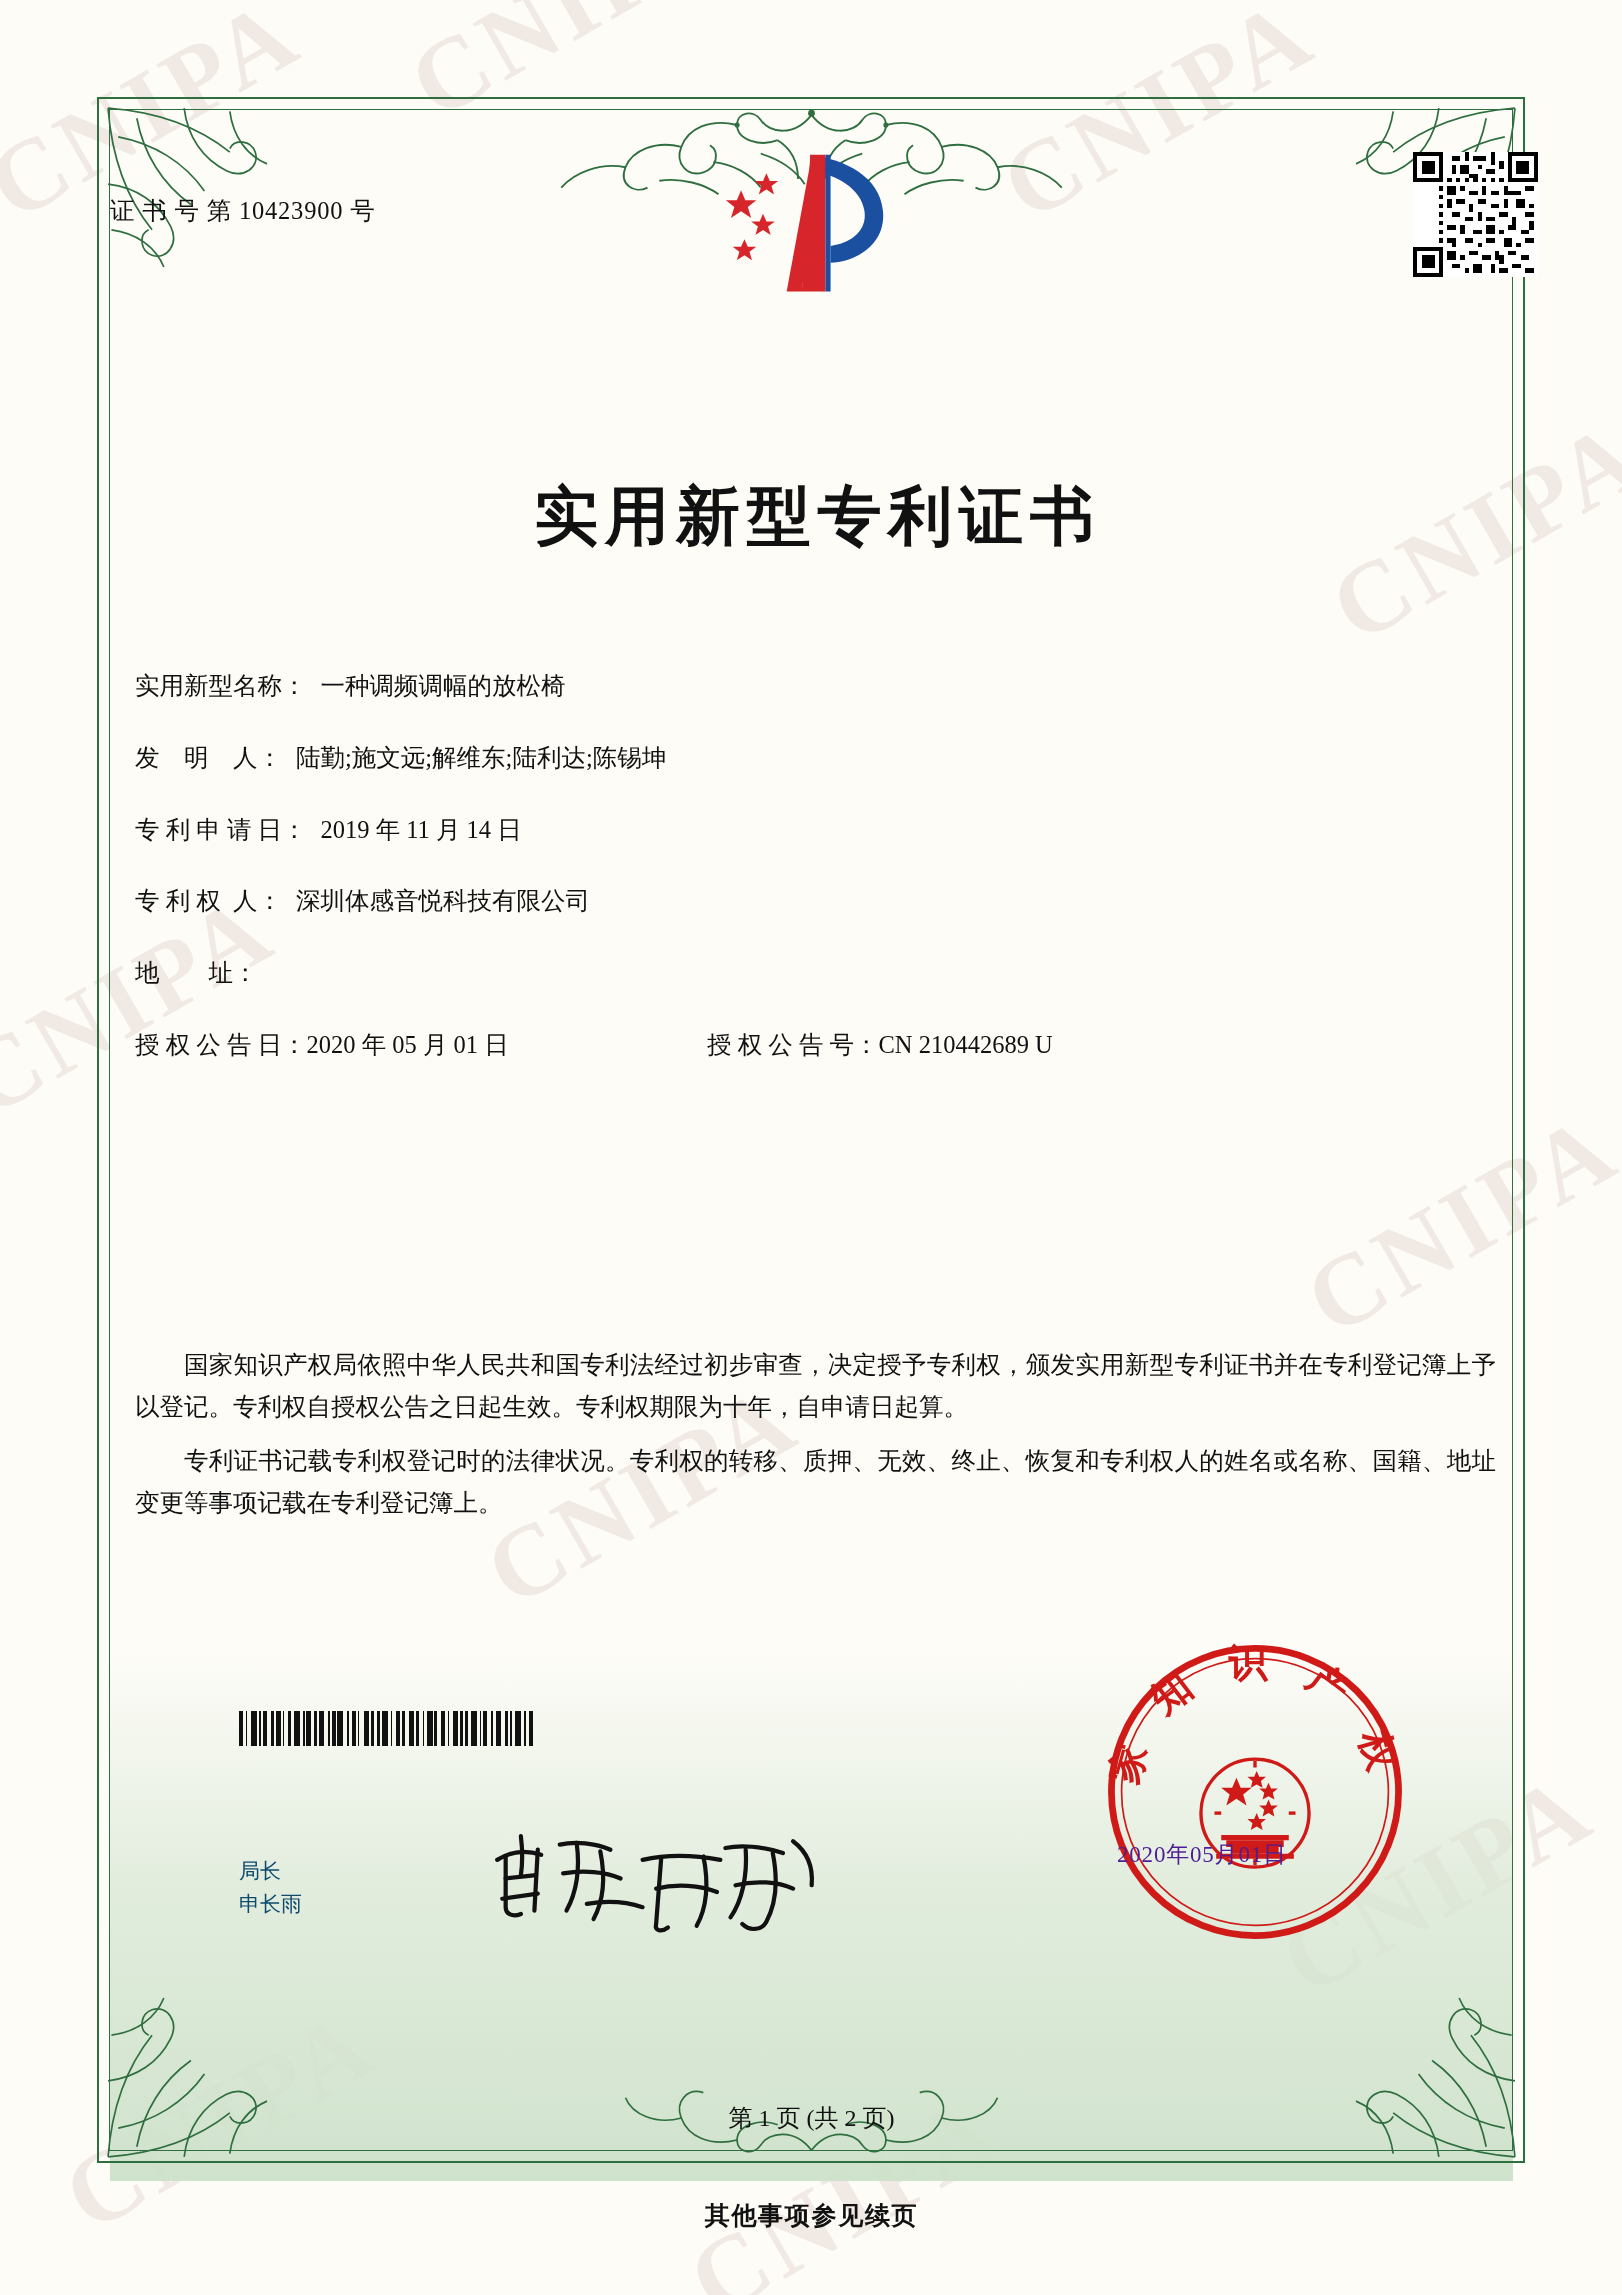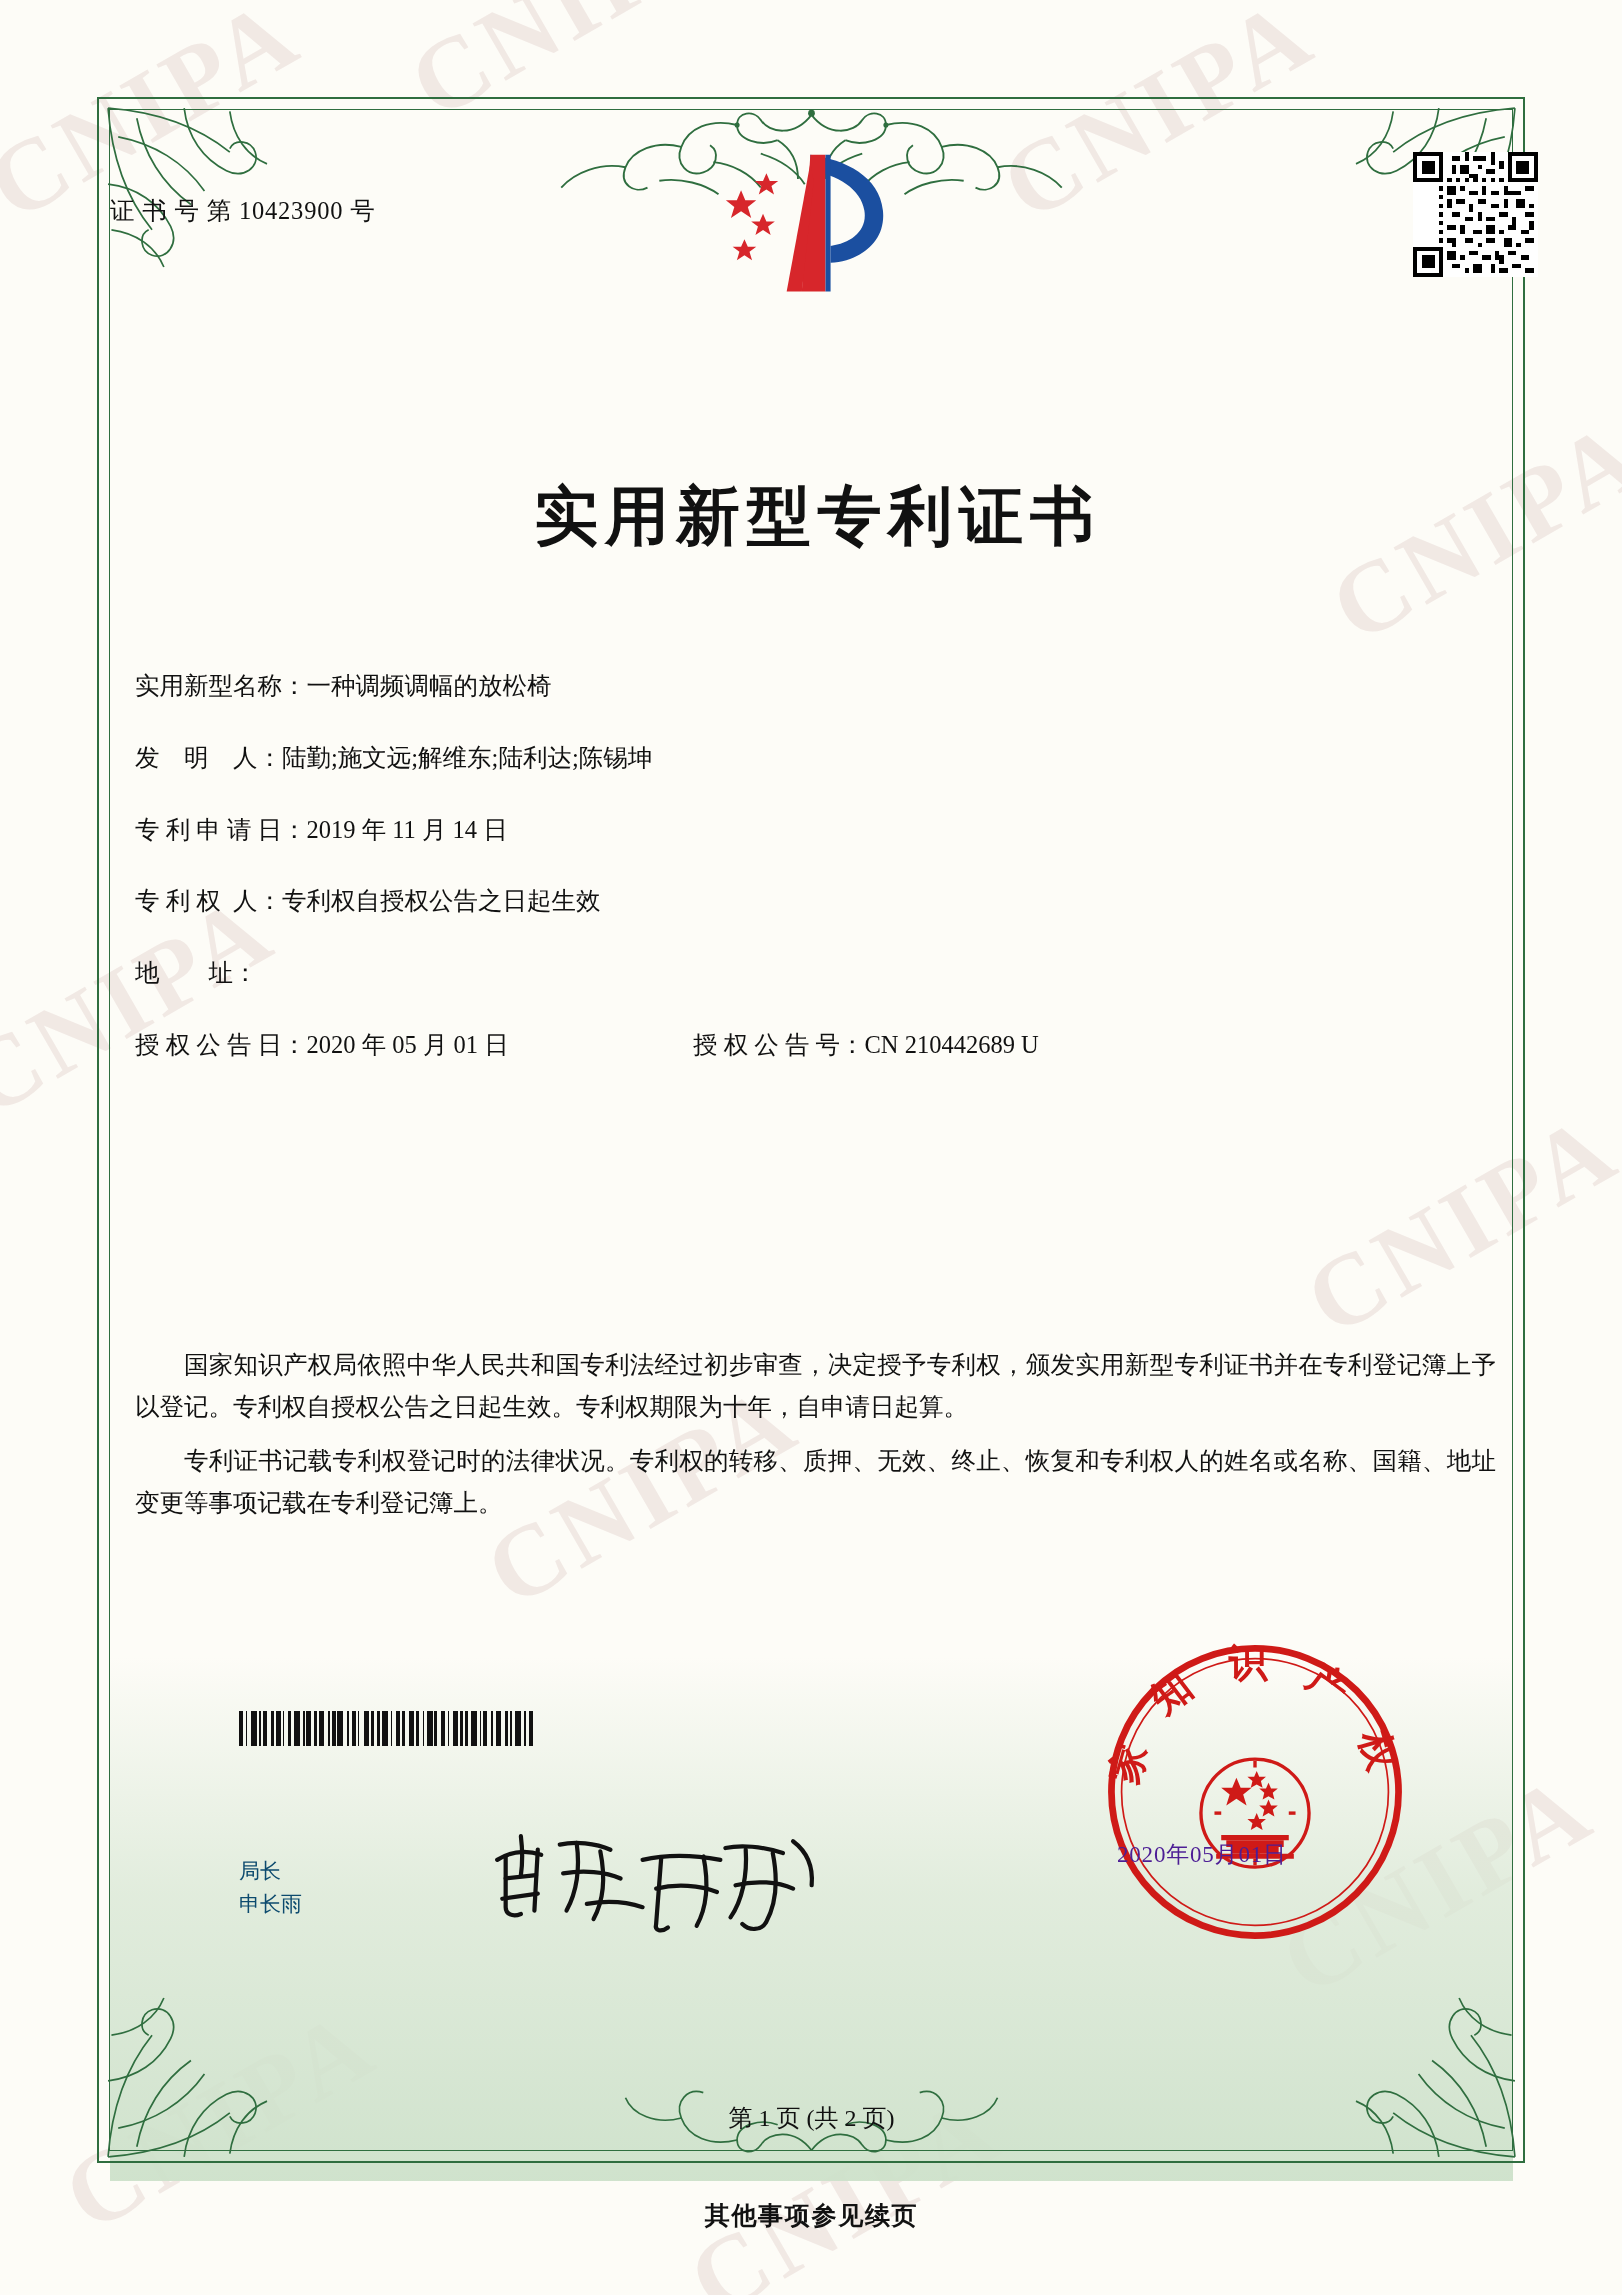"实用新型名称：" .row { gap: none -> 14px }
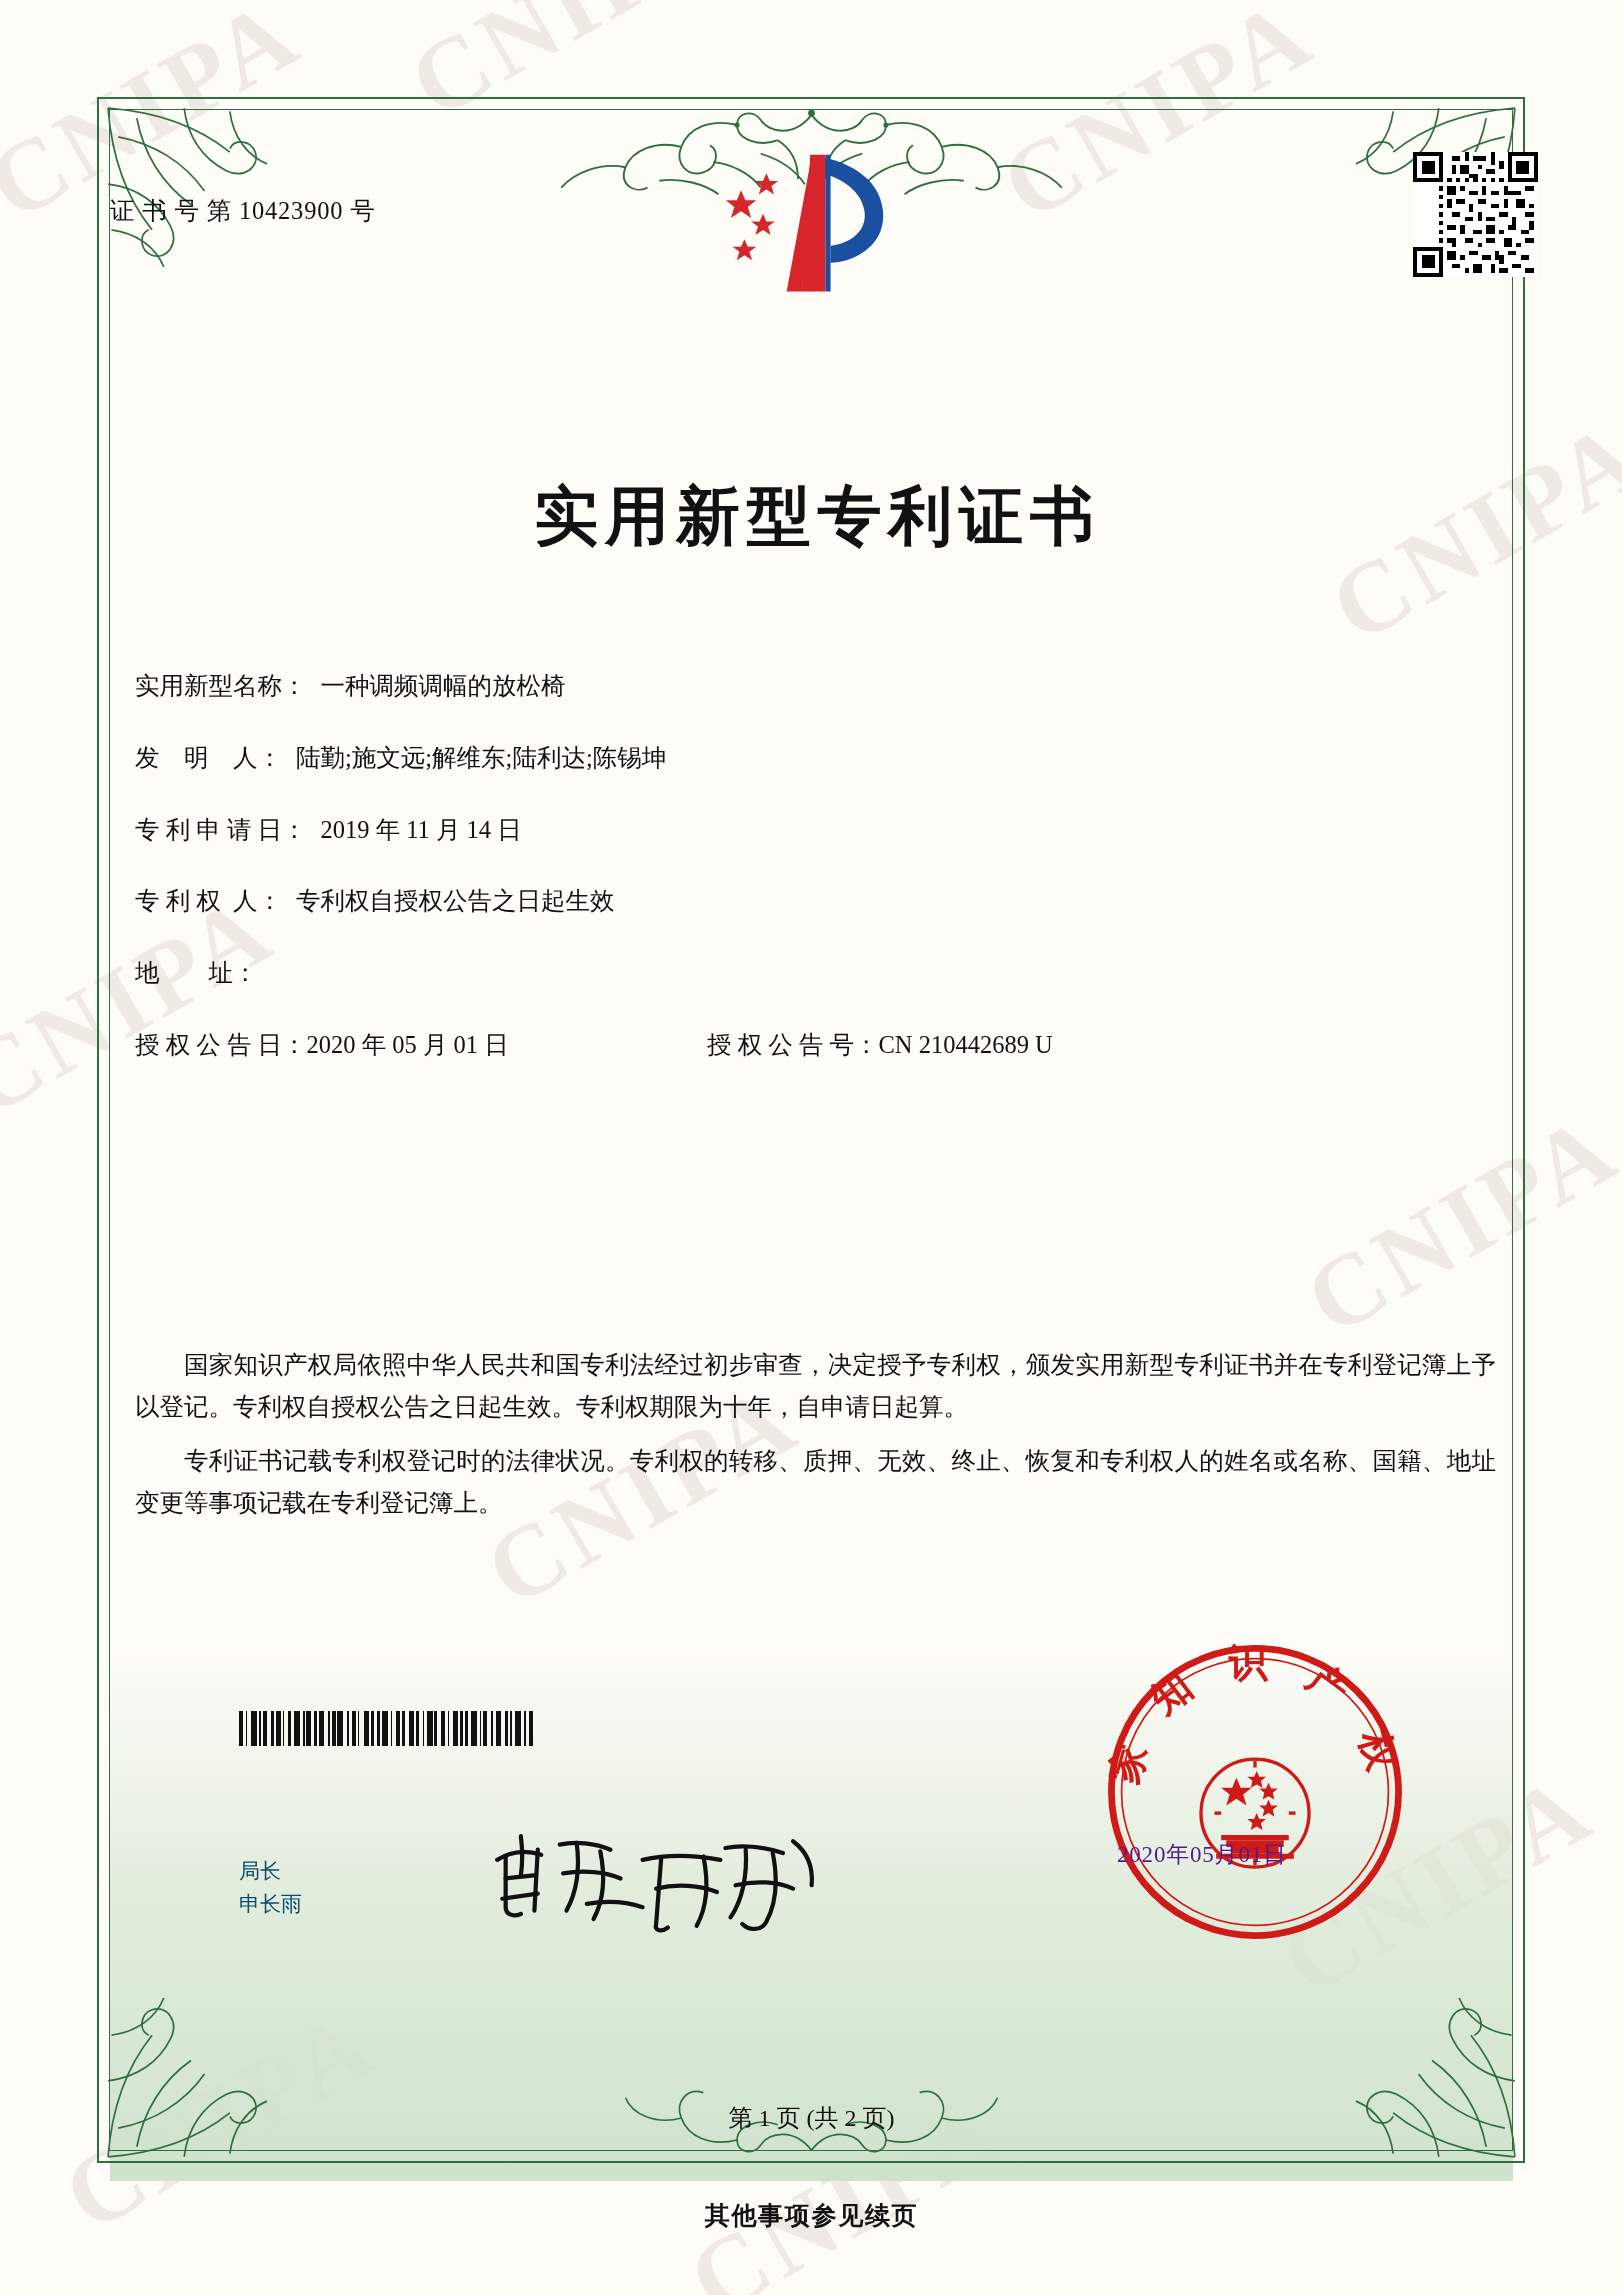"专利权自授权公告之日起生效" span.value { text: 专利权自授权公告之日起生效 -> 深圳体感音悦科技有限公司 }
